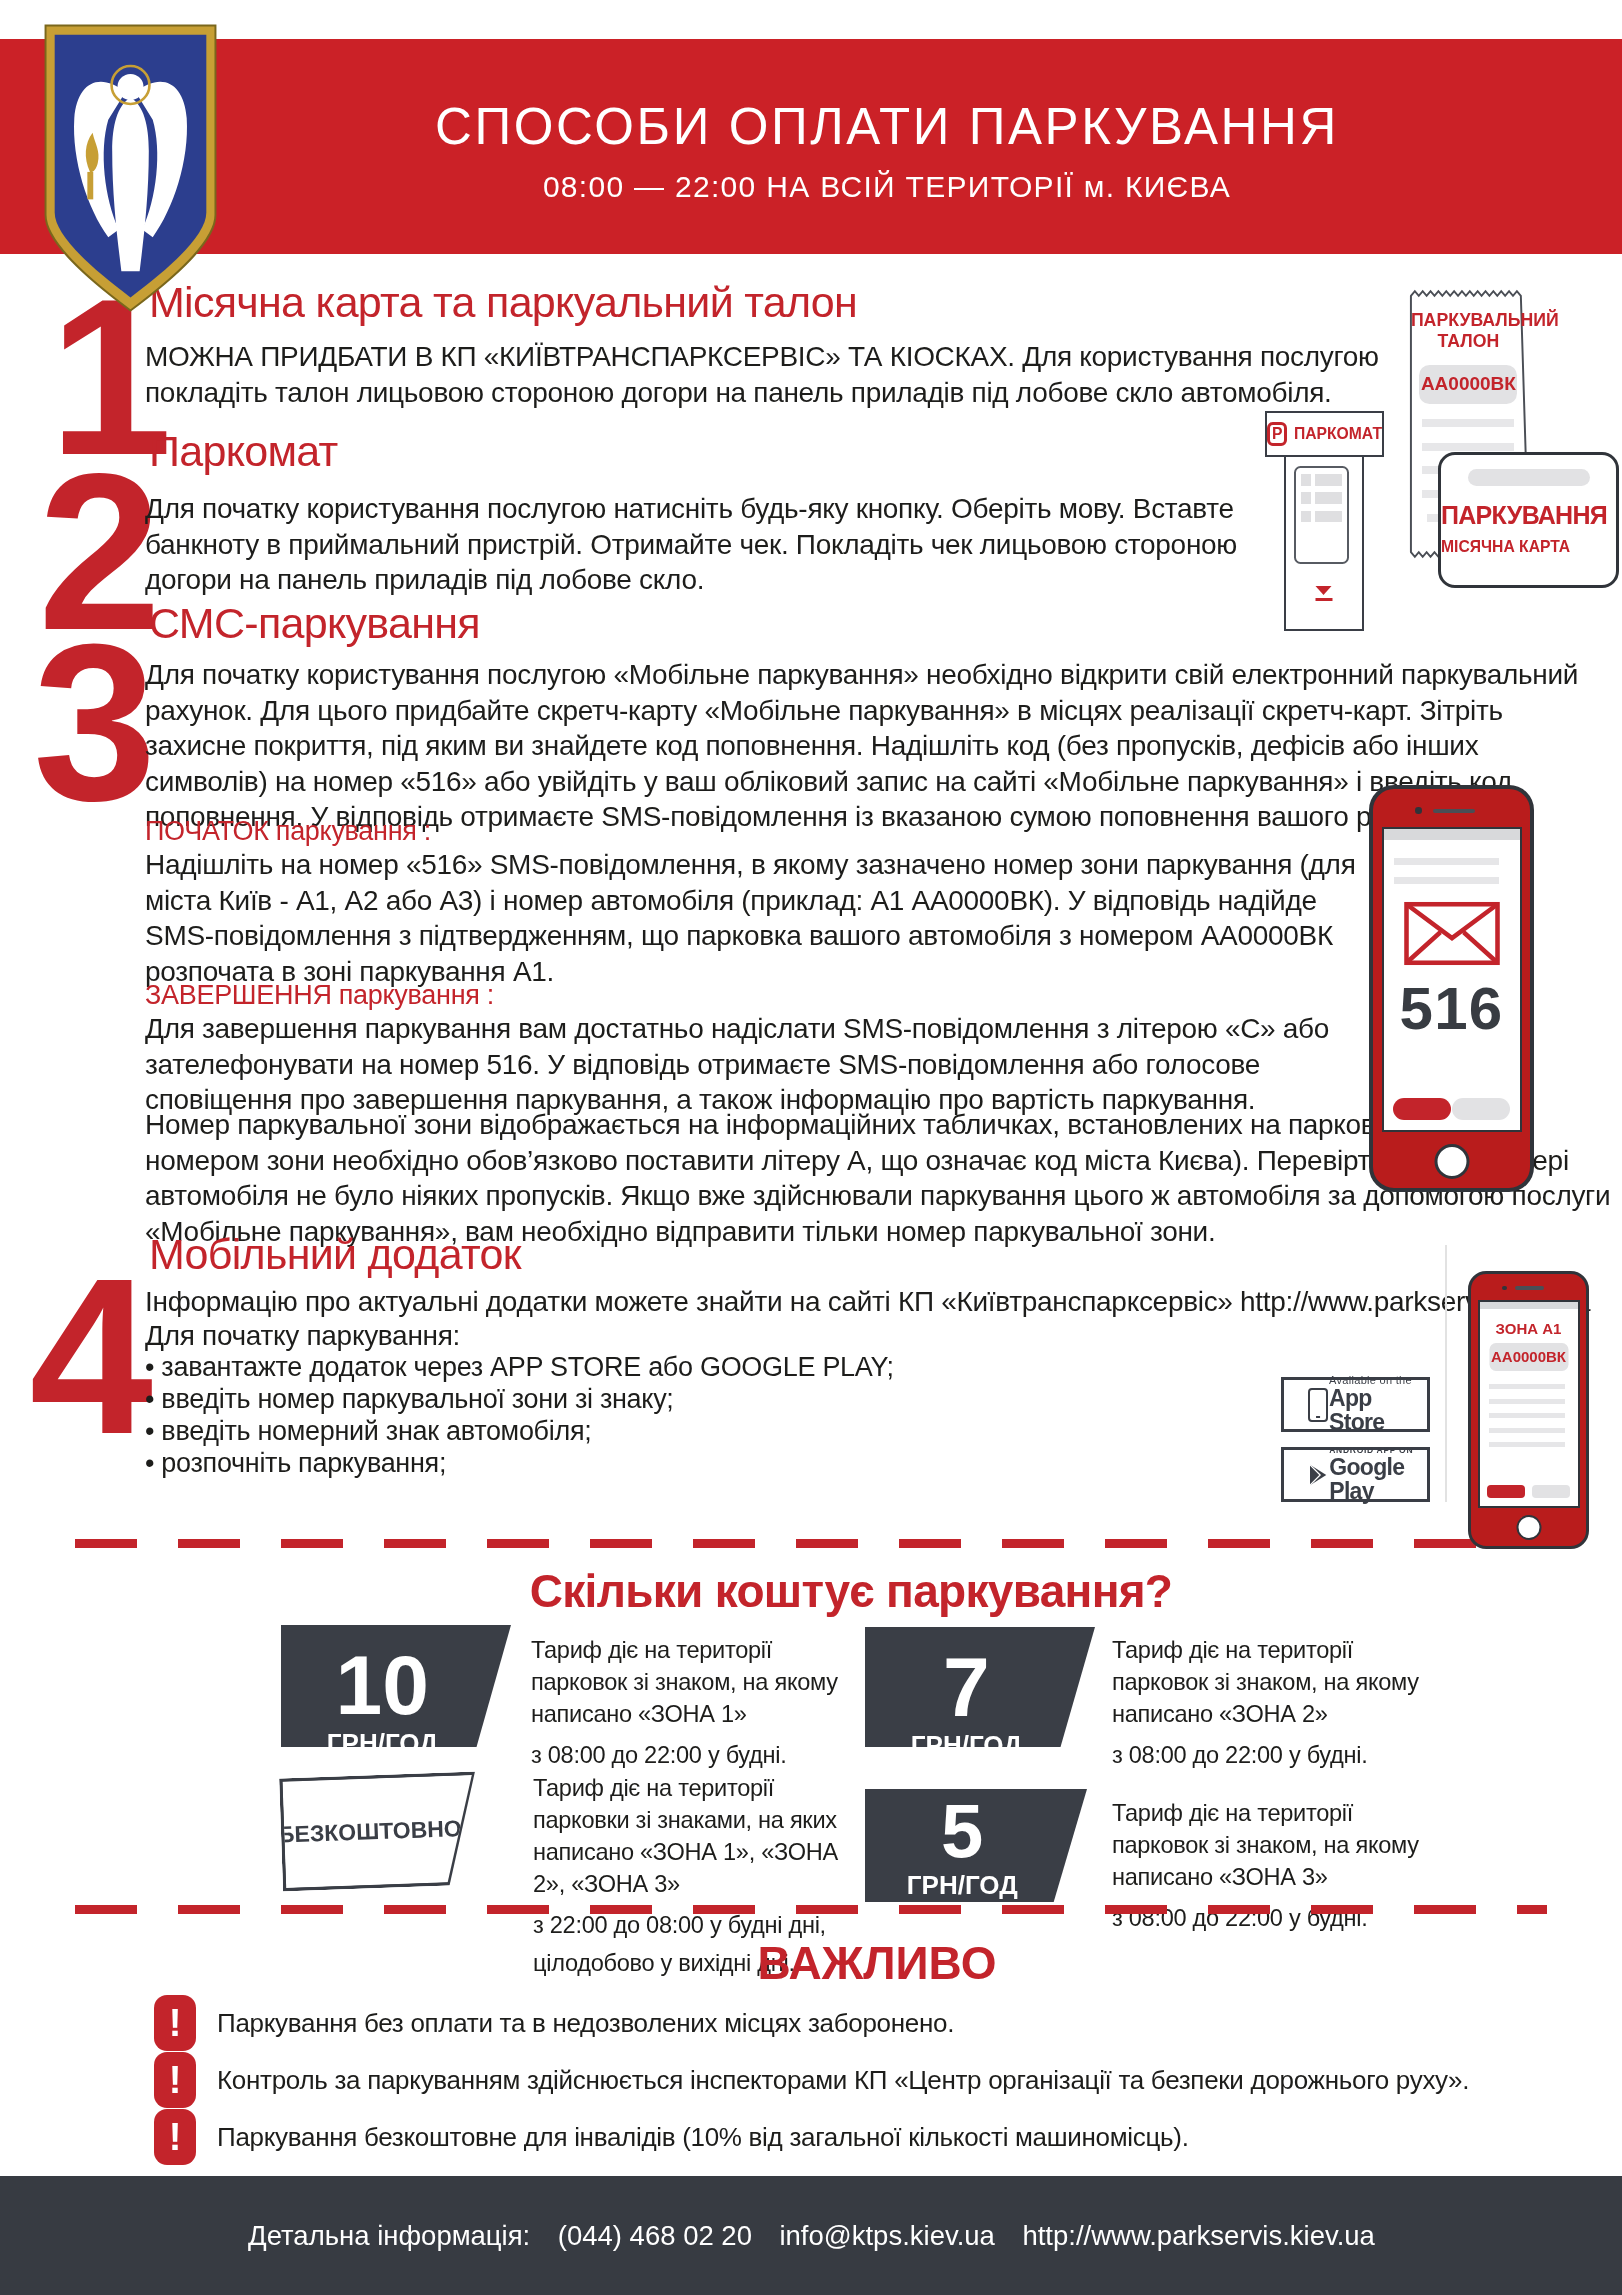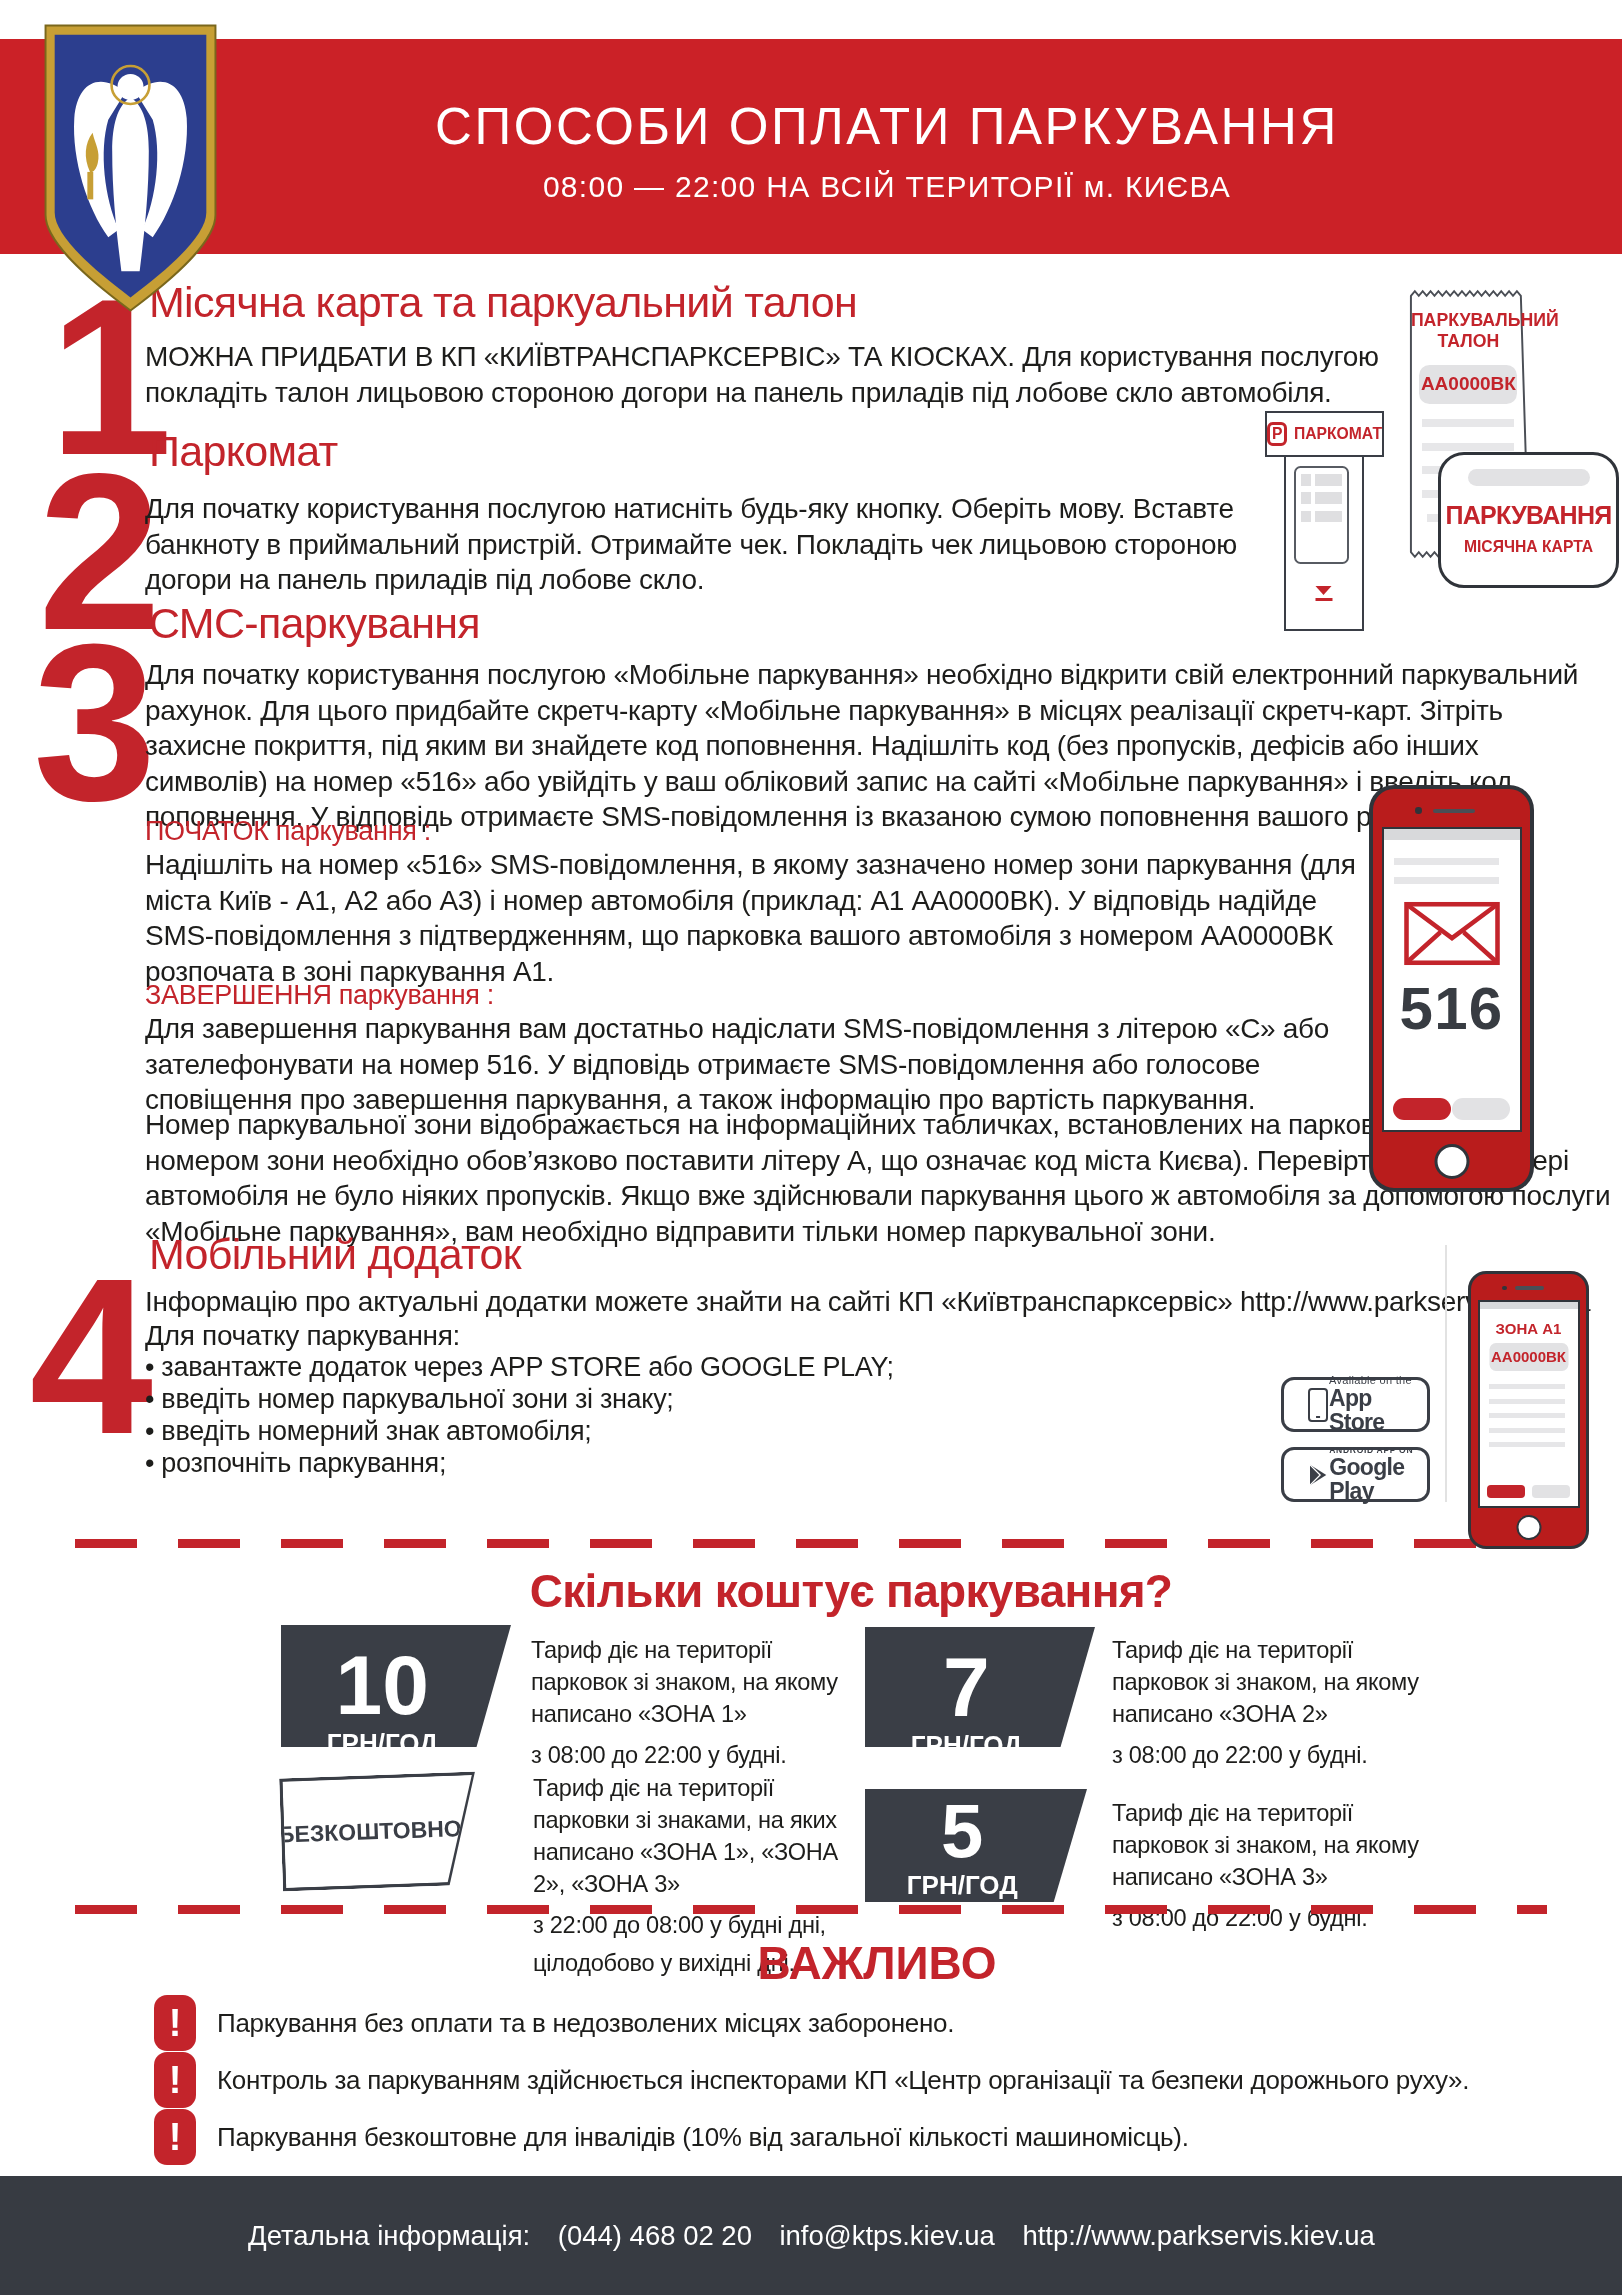"ПАРКУВАННЯ" .mcard { border-radius: 26px -> 17px; text-align: center -> left }
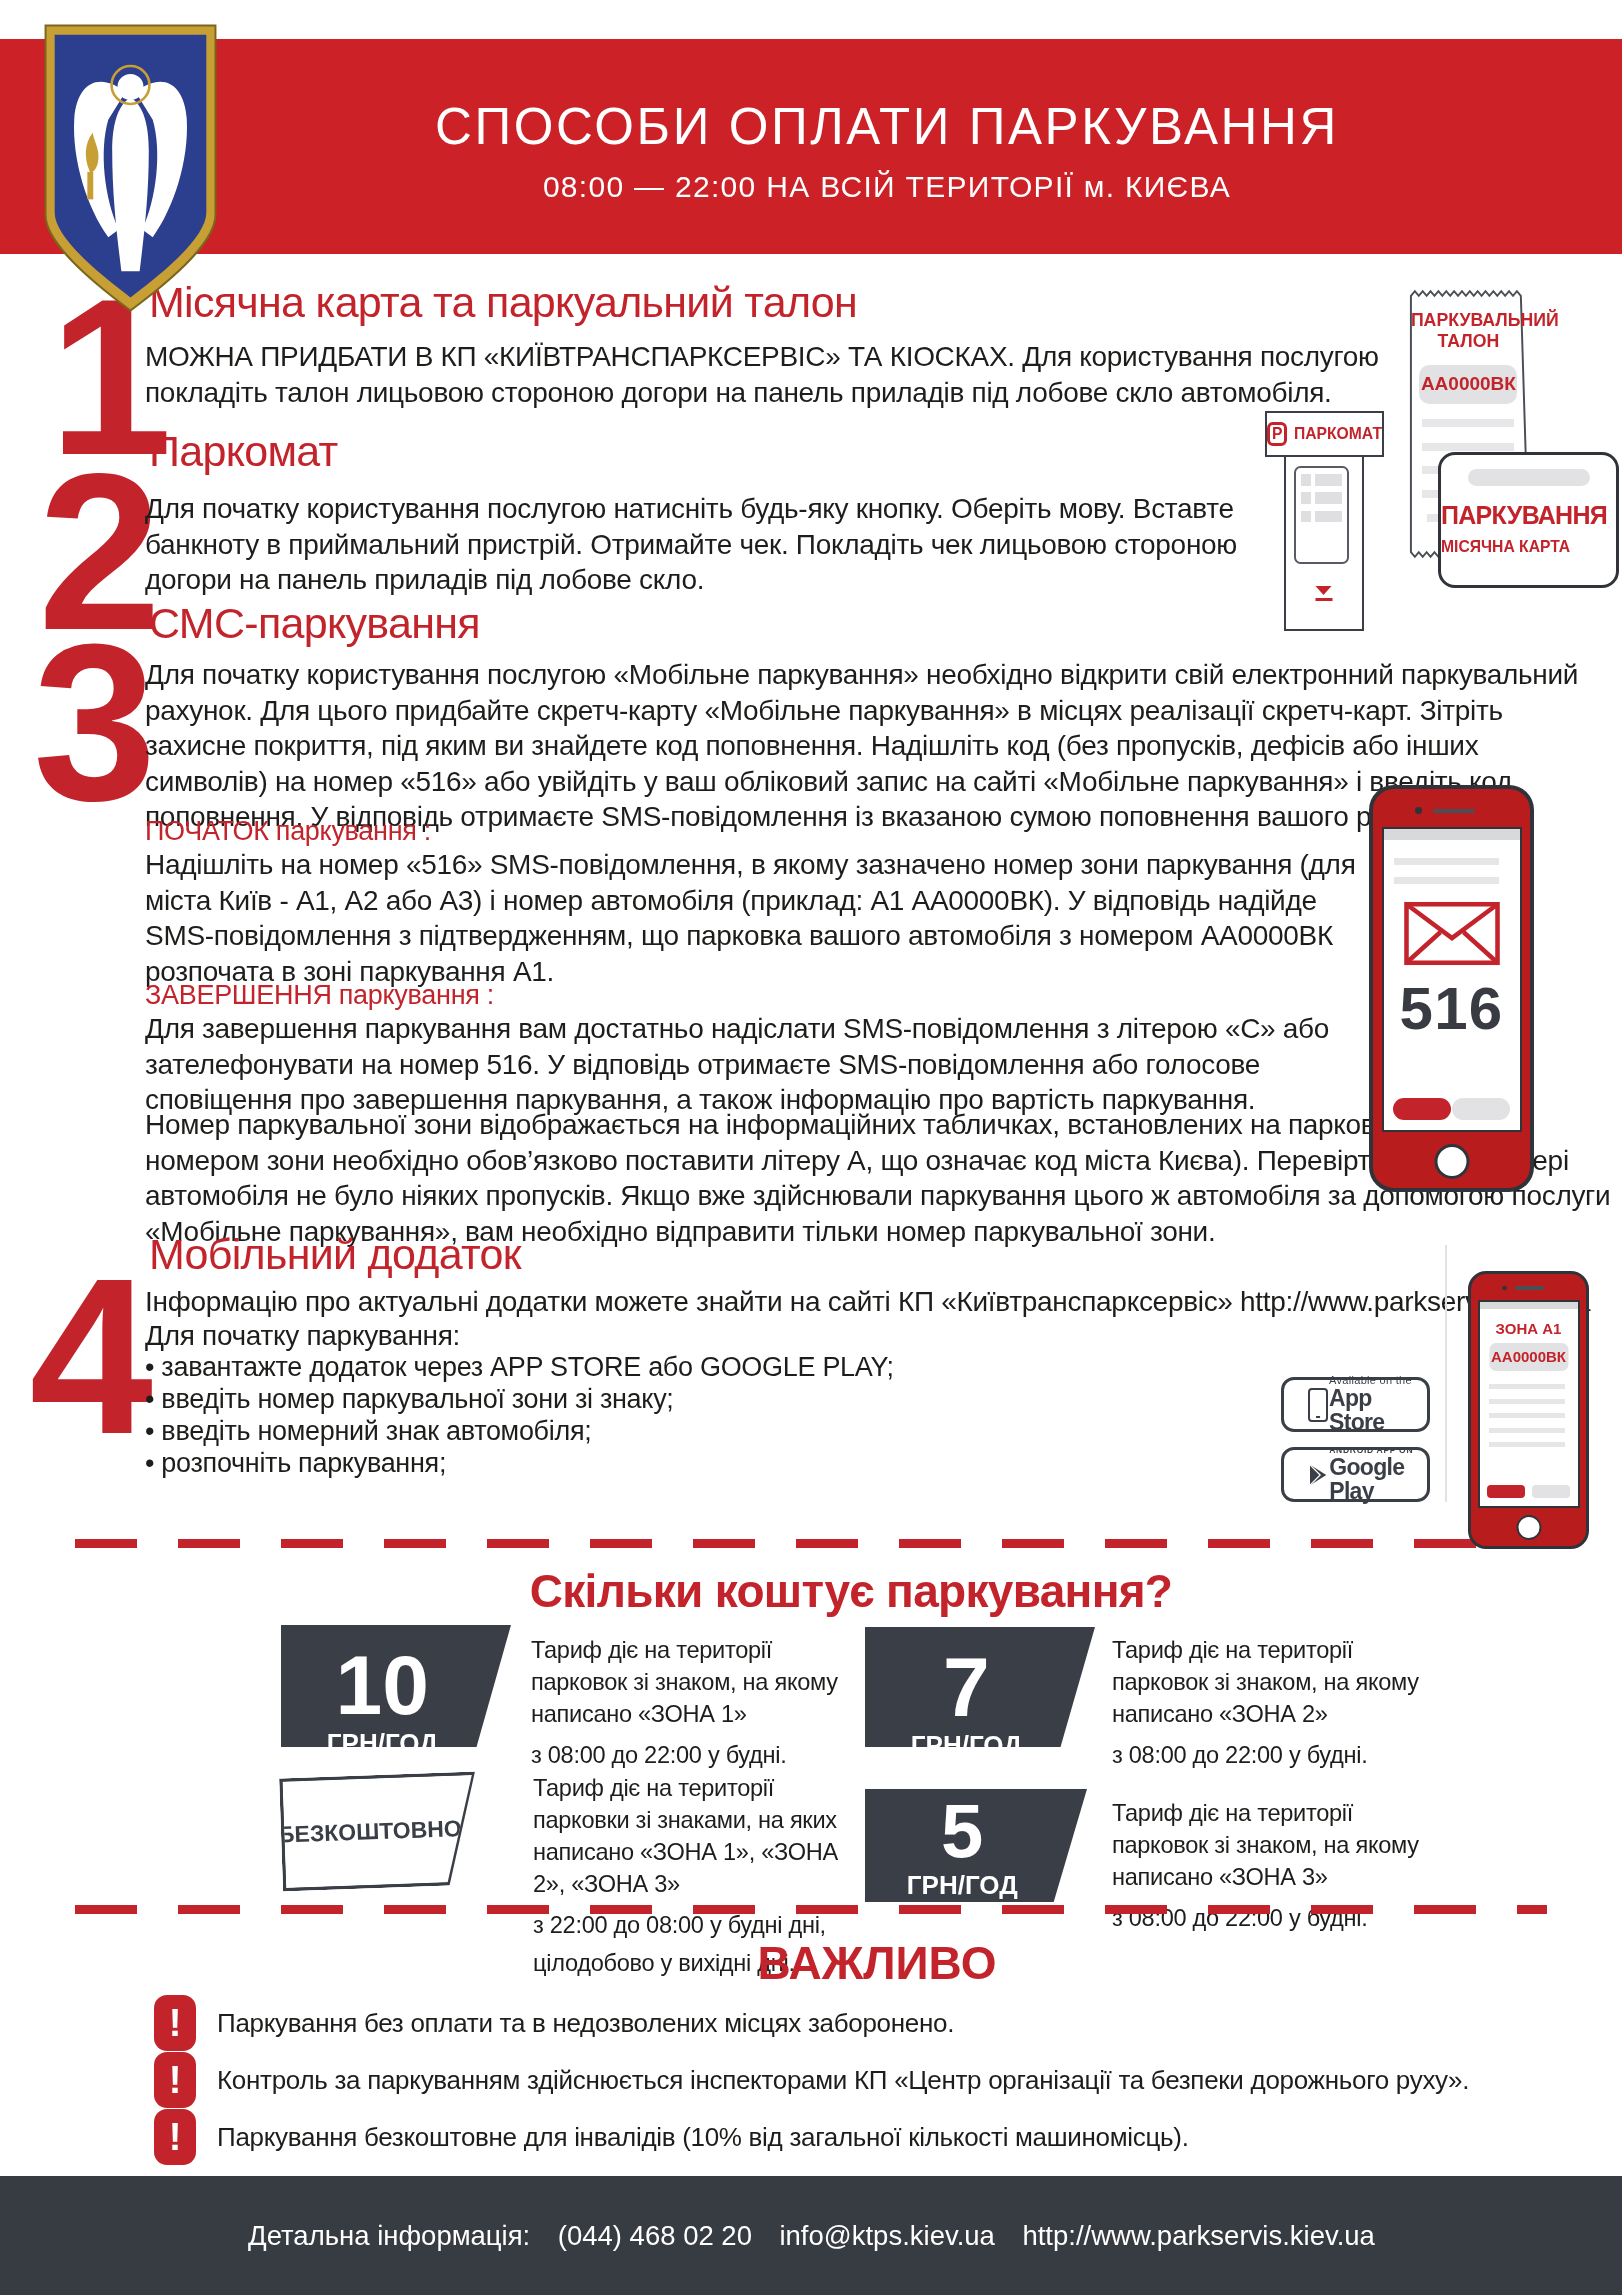"Available on the" .badge { border-radius: 13px -> 0 }
